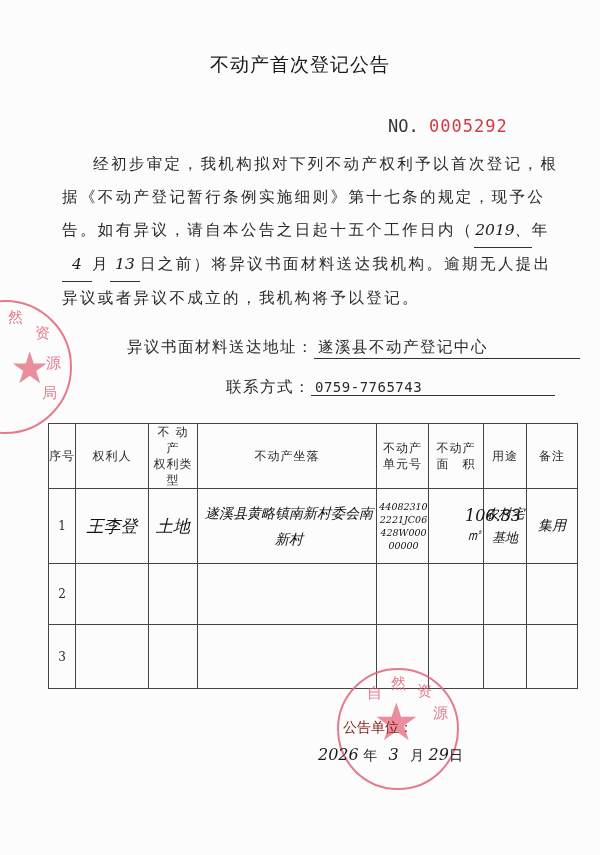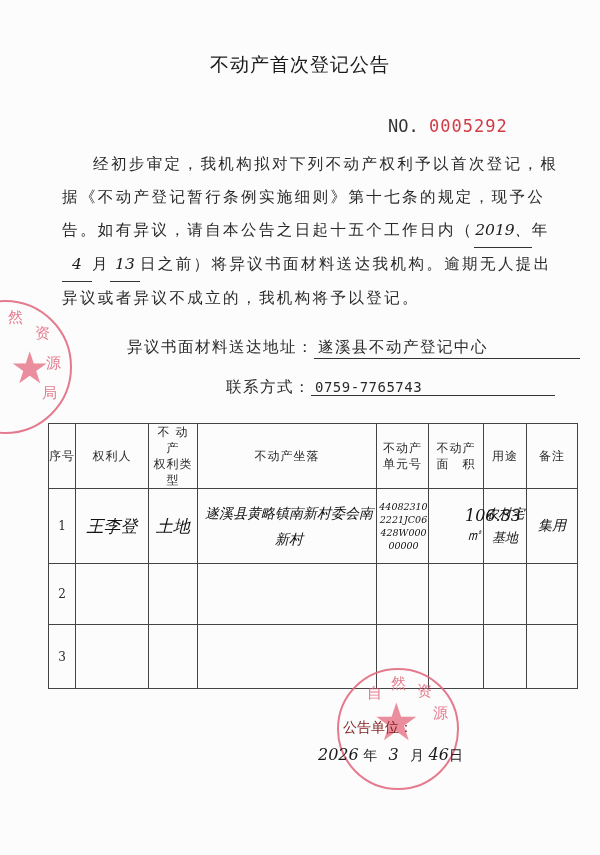"46" span.hand { text: 46 -> 29 }
